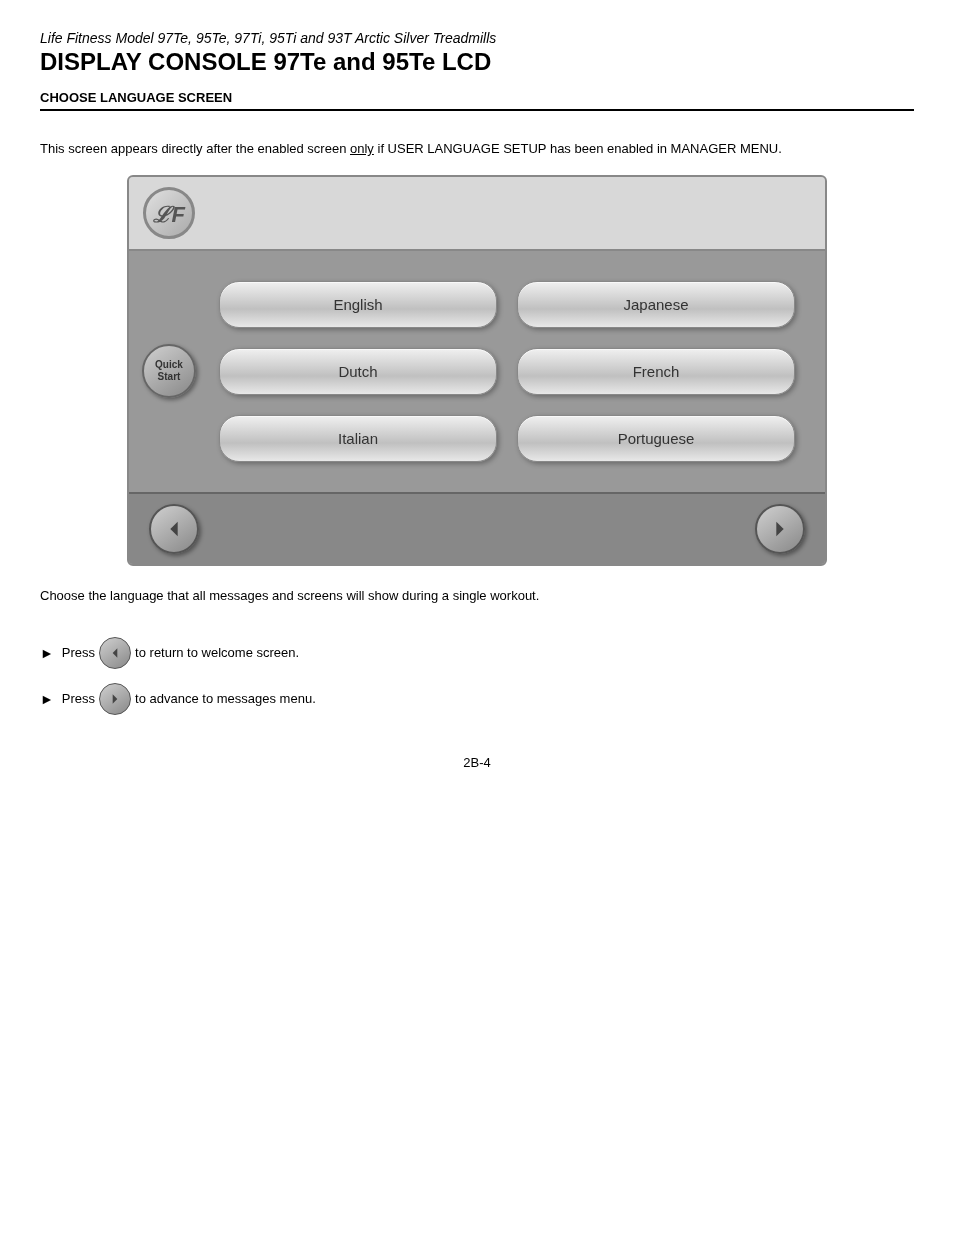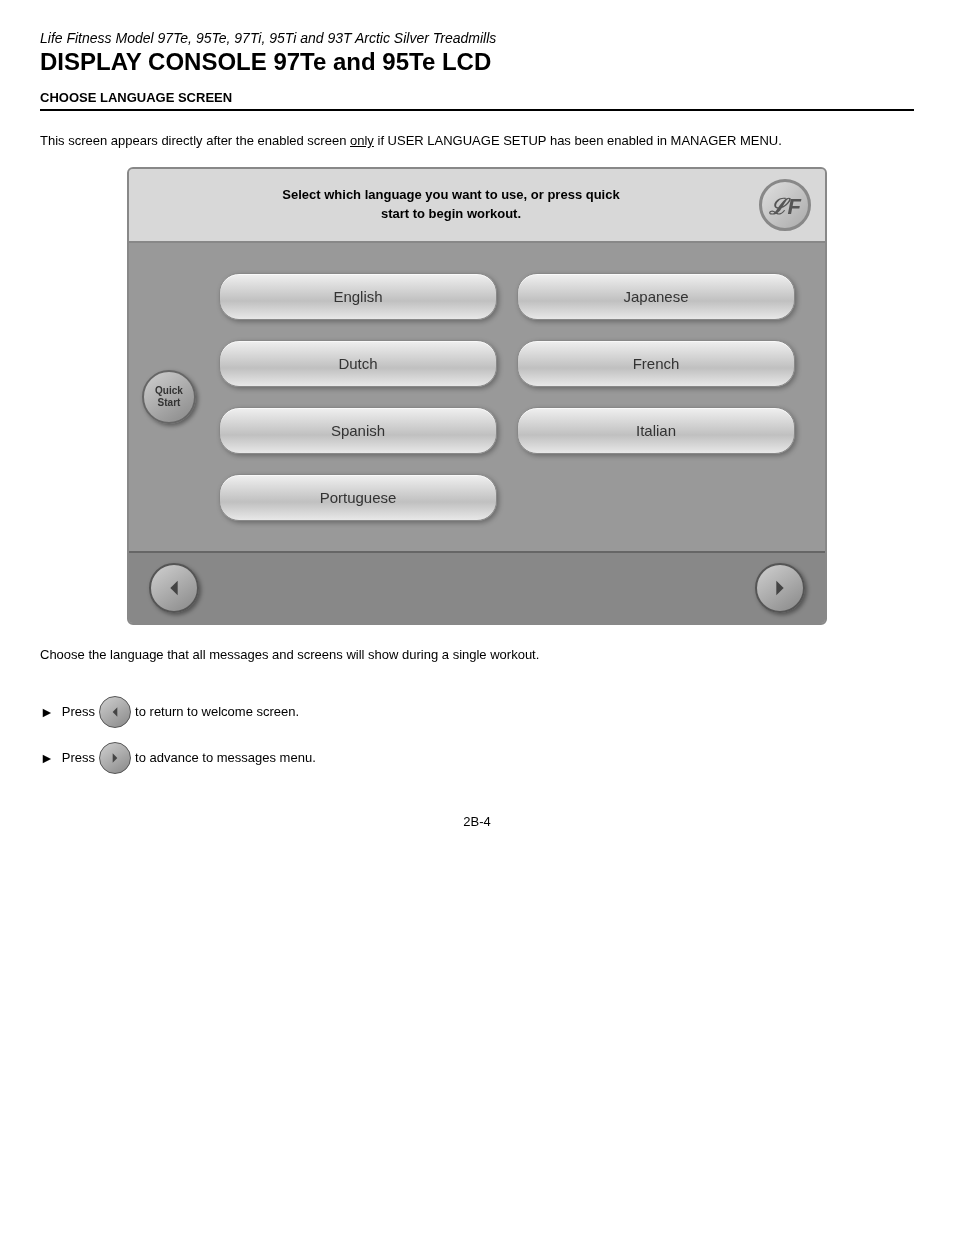"CHOOSE LANGUAGE SCREEN" .section-header { margin-bottom: 20px -> 28px }
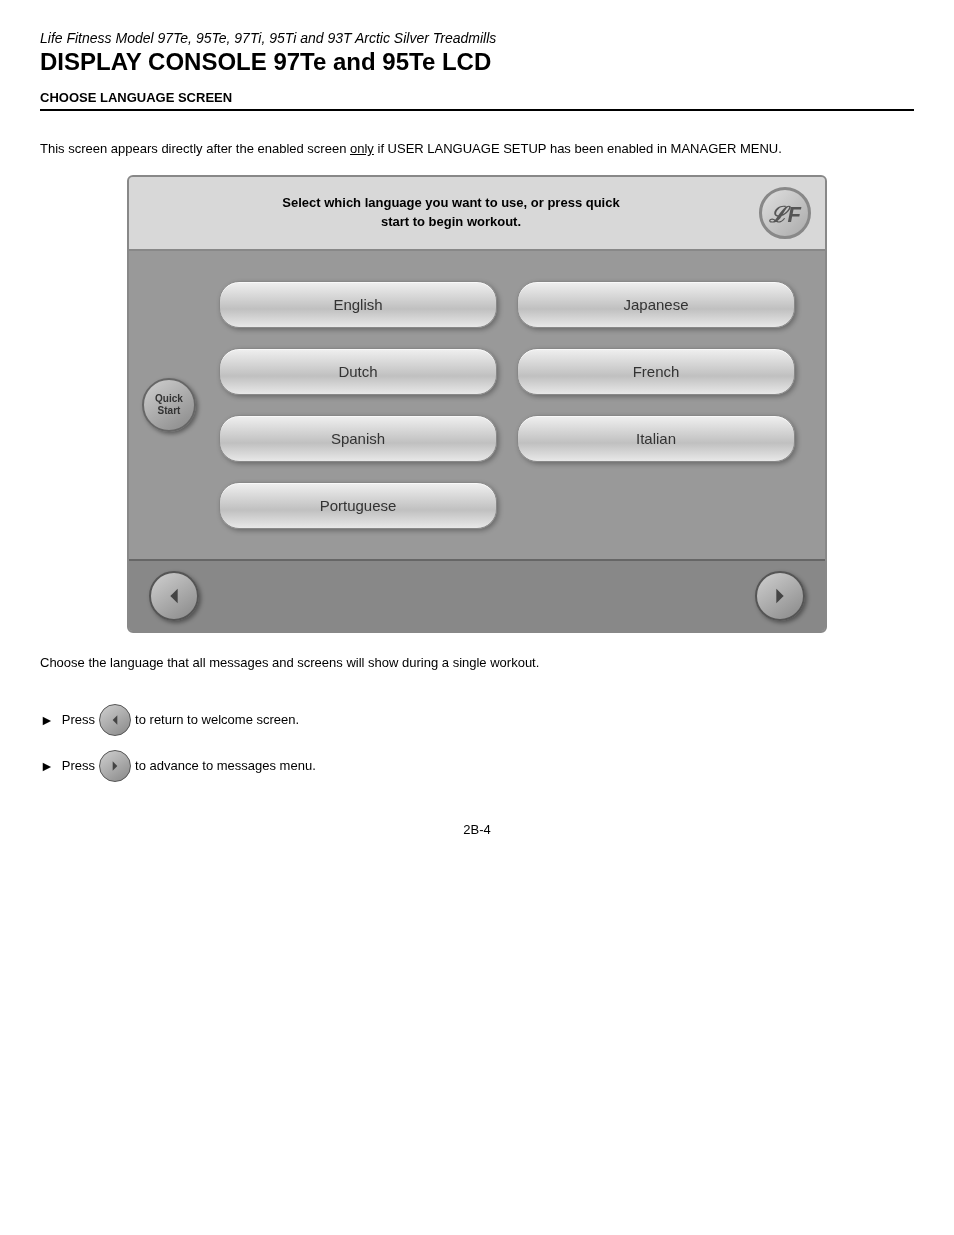"Select which language you want" div.console-header-text { html: <div> <span>Select which language you want to use, or press quick</span><br> <span>start to begin workout.</span> </div> -> none }
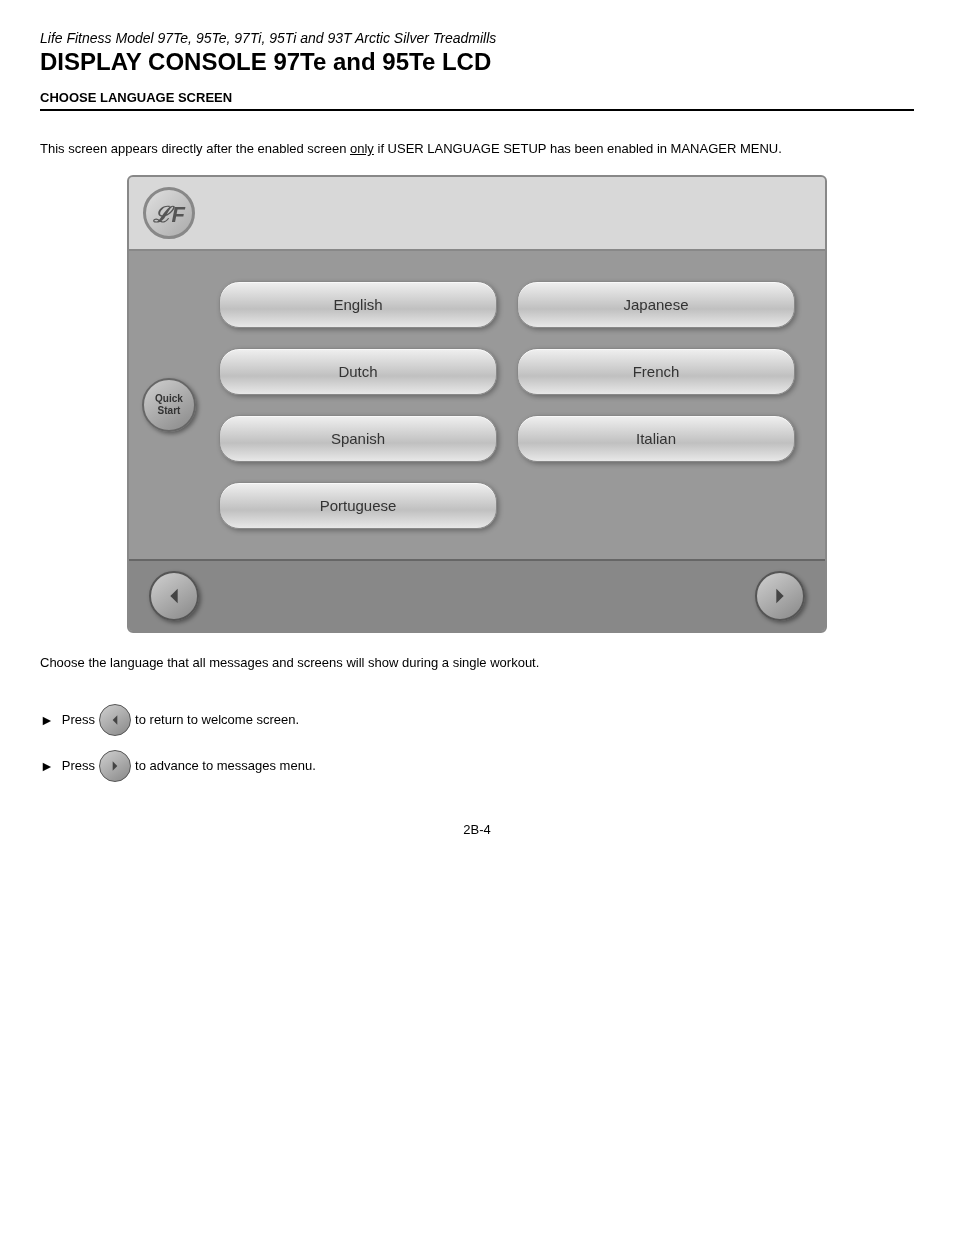"Spanish" div.lang-btn { html: <div>Spanish</div> -> none }
